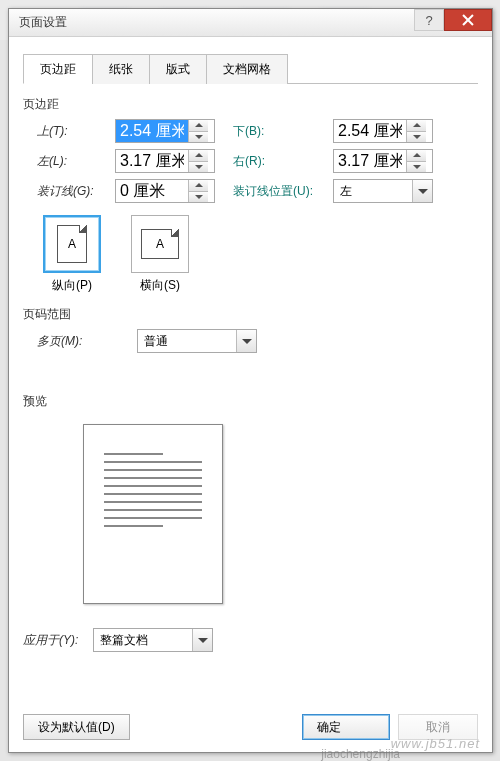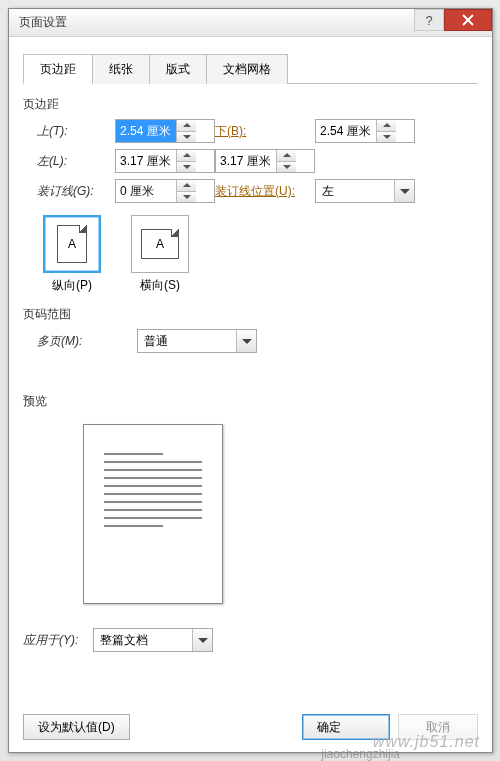"2.54 厘米" .spin input { font-size: 12px -> 16px; width: 60px -> 72px }
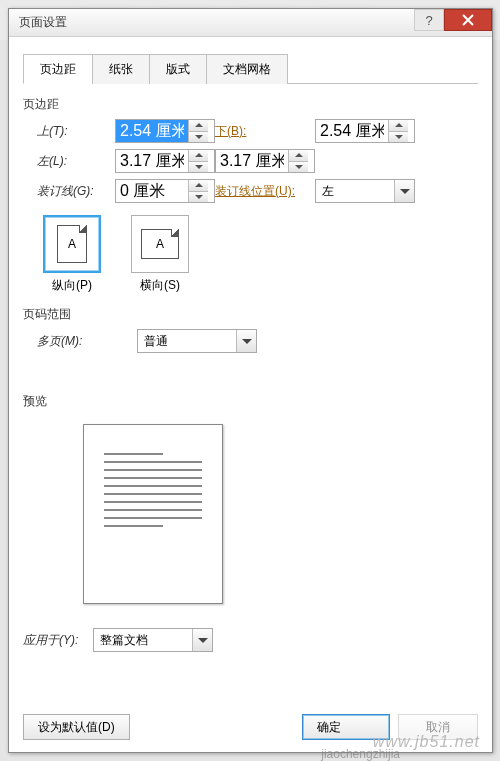"下(B):" .lab2 { color: #a16207 -> #0f766e; margin-left: none -> 18px; text-decoration: underline -> none }
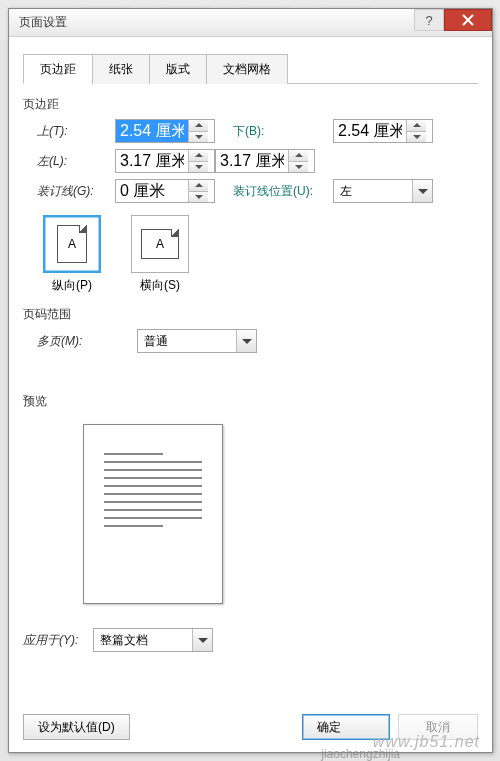"右(R):" div.lab2 { html: none -> <div>右(R):</div> }
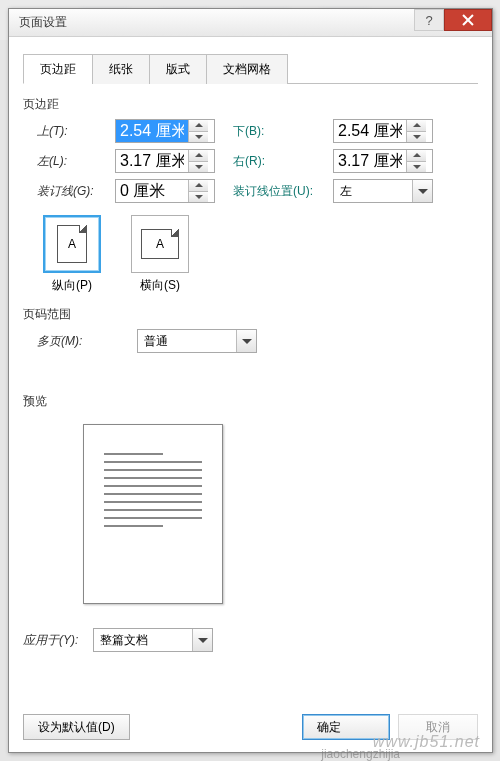"www.jb51.net" .watermark { font-size: 16px -> 13px }
